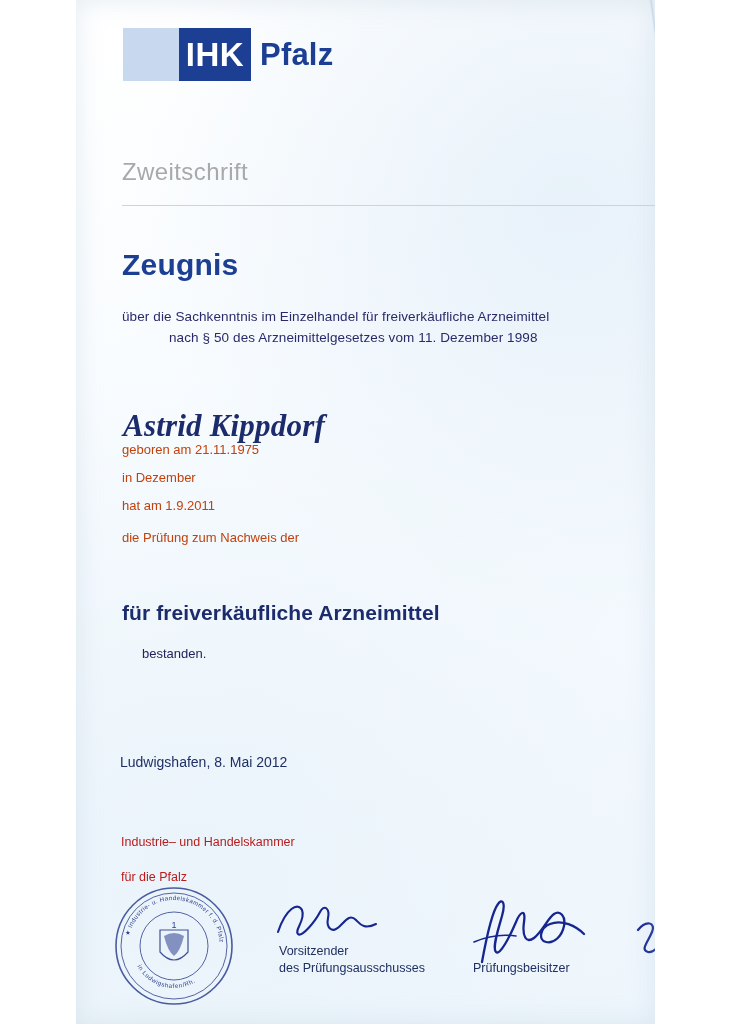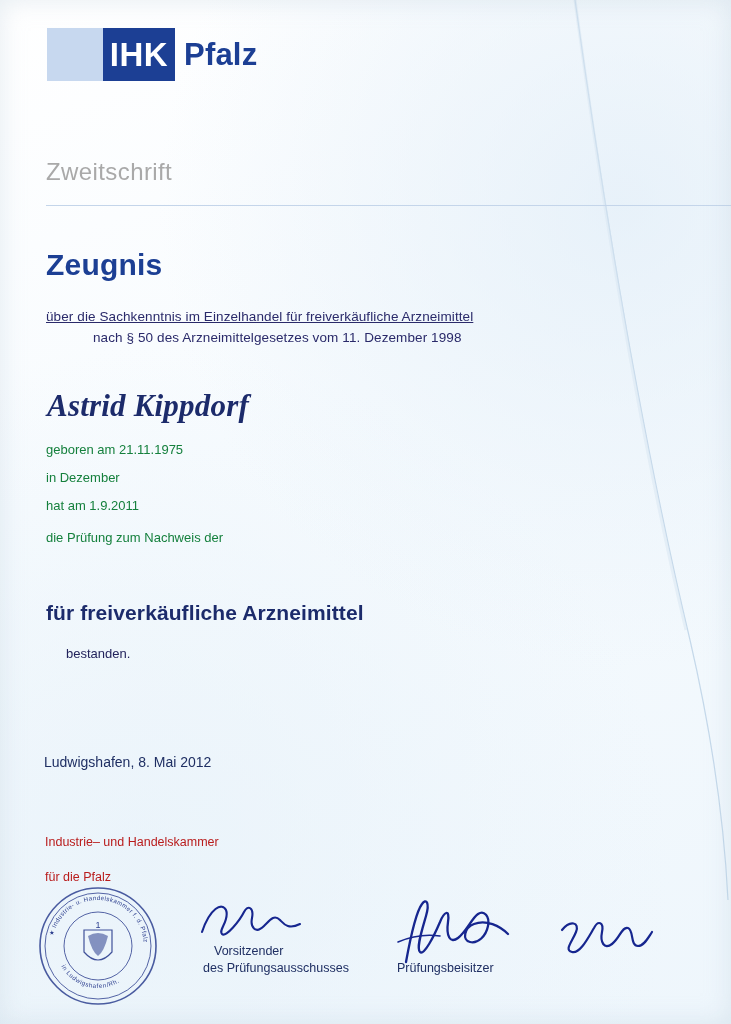"IHK" .page { width: 731px -> 579px }
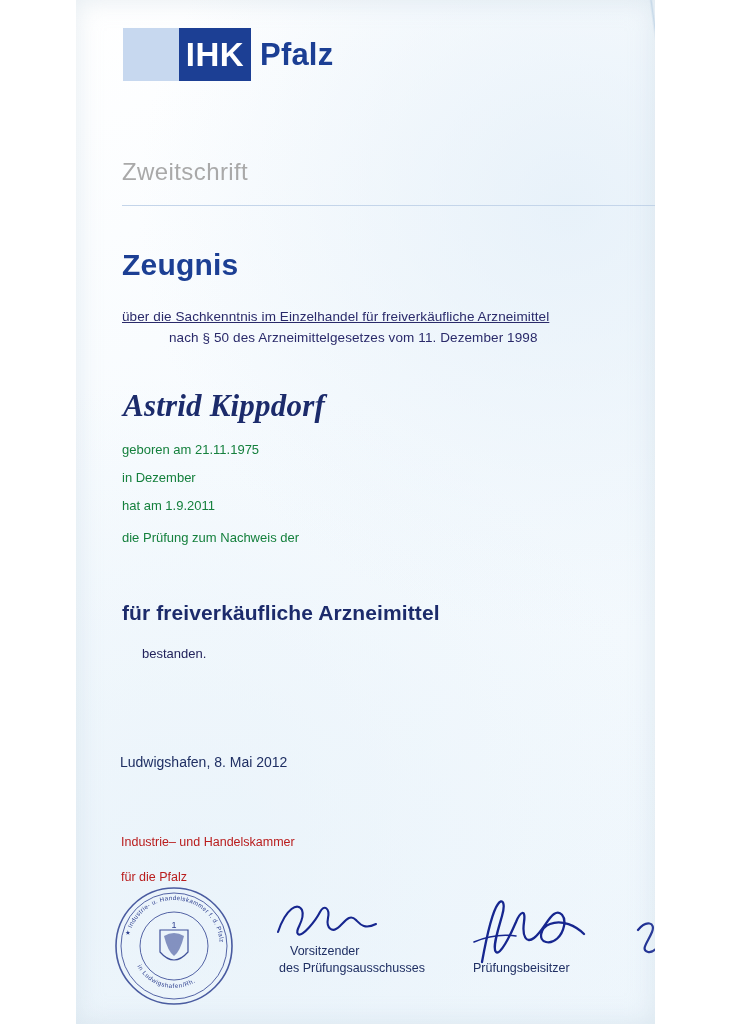"über die Sachkenntnis im Einzelhandel" .subline-1 { text-decoration: underline -> none }
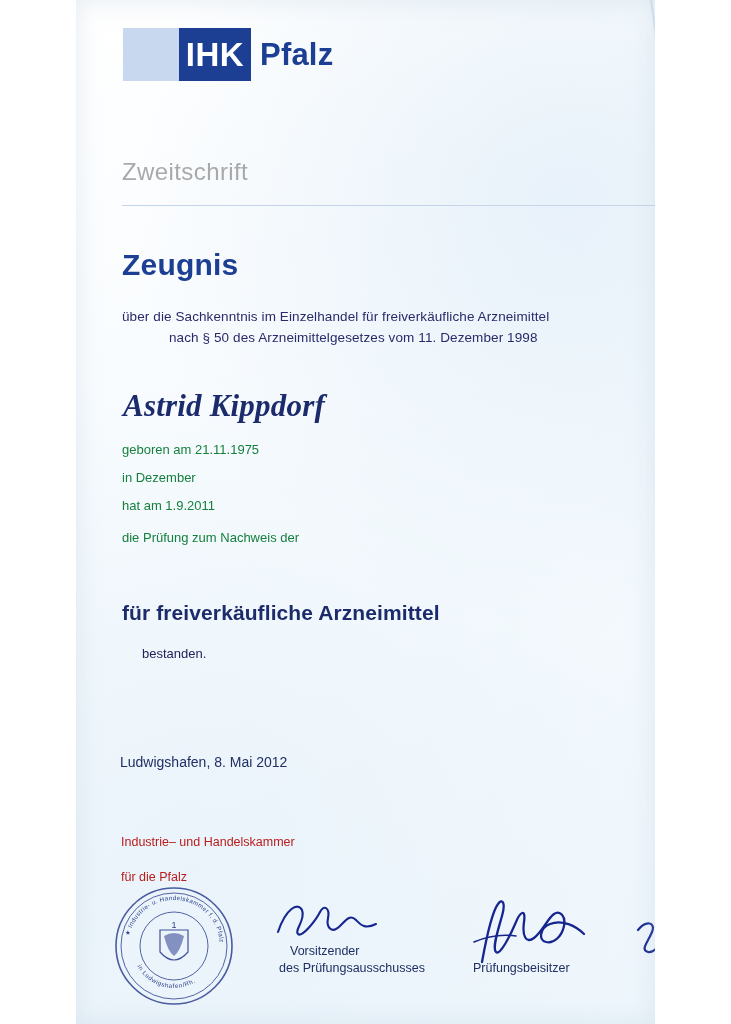"Astrid Kippdorf" .name { top: 388px -> 408px }
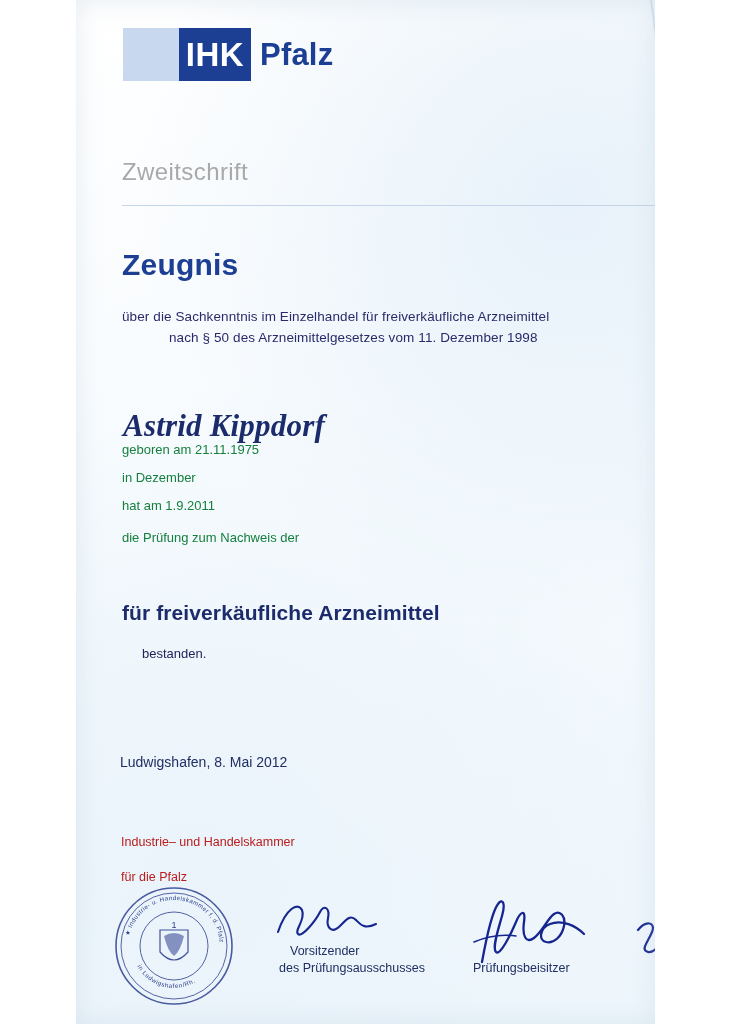"geboren am 21.11.1975" .meta { color: #15803d -> #c2410c }
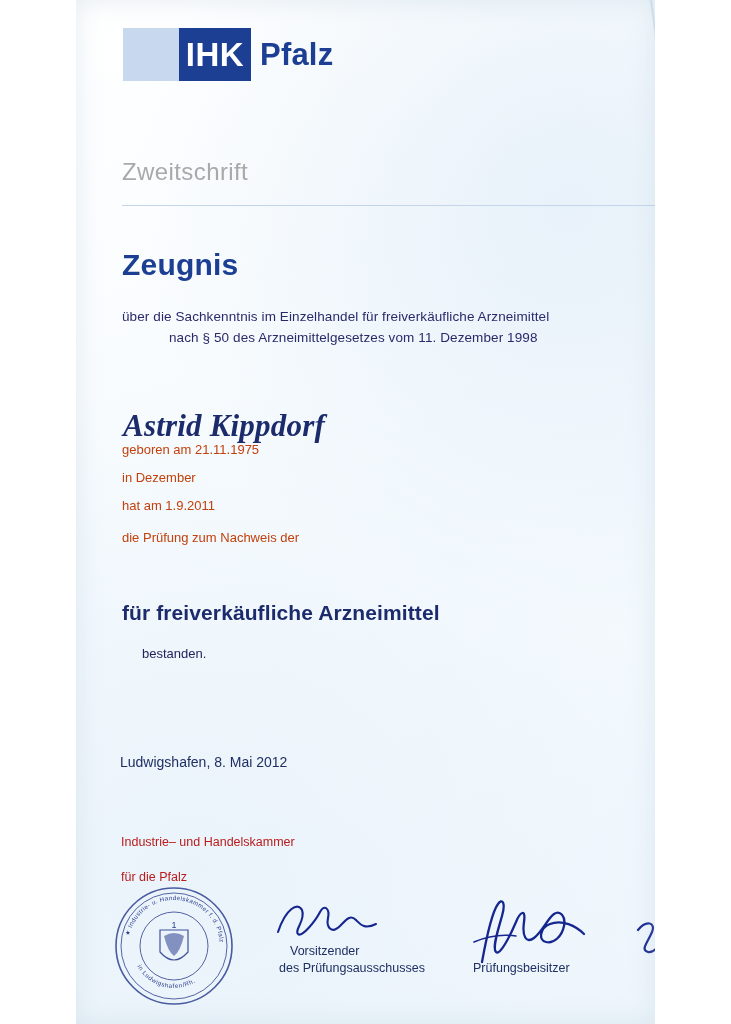"Vorsitzender" .lbl-1a { left: 214px -> 203px }
